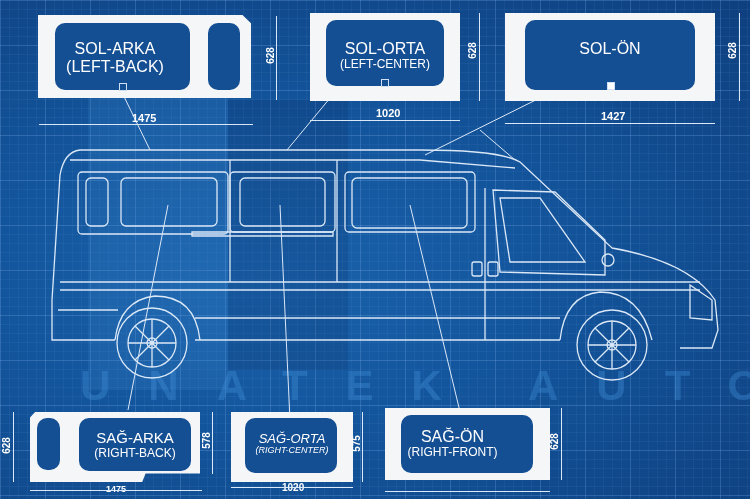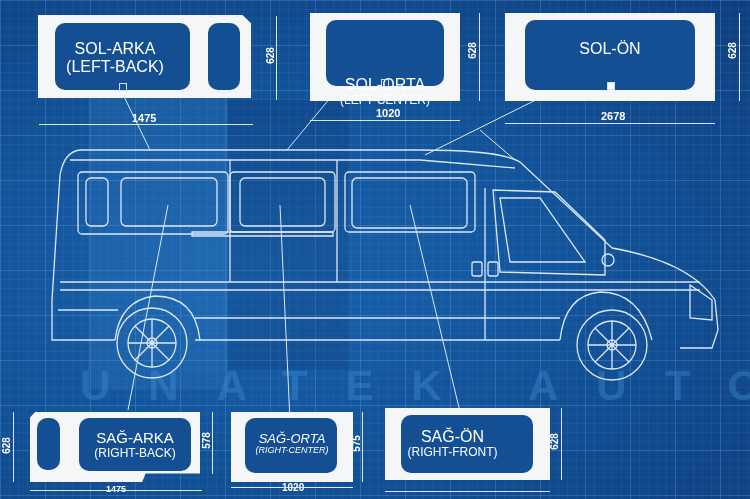"SOL-ORTA" div.lbl { margin-top: 36px -> none }
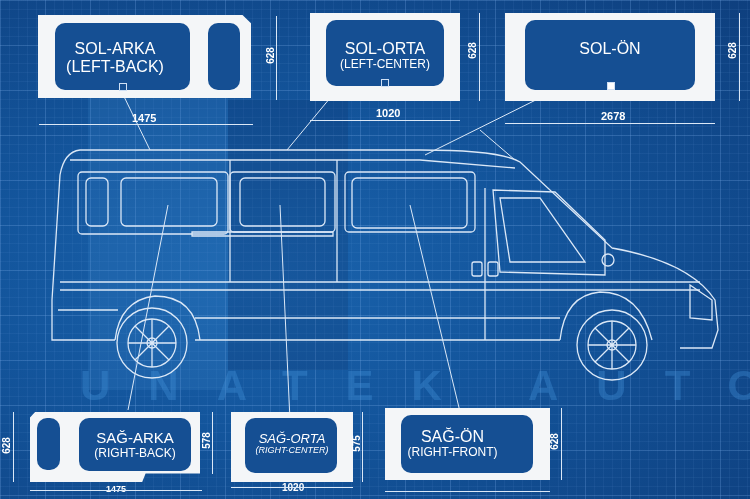"2678" div.dim { text: 2678 -> 1427 }
